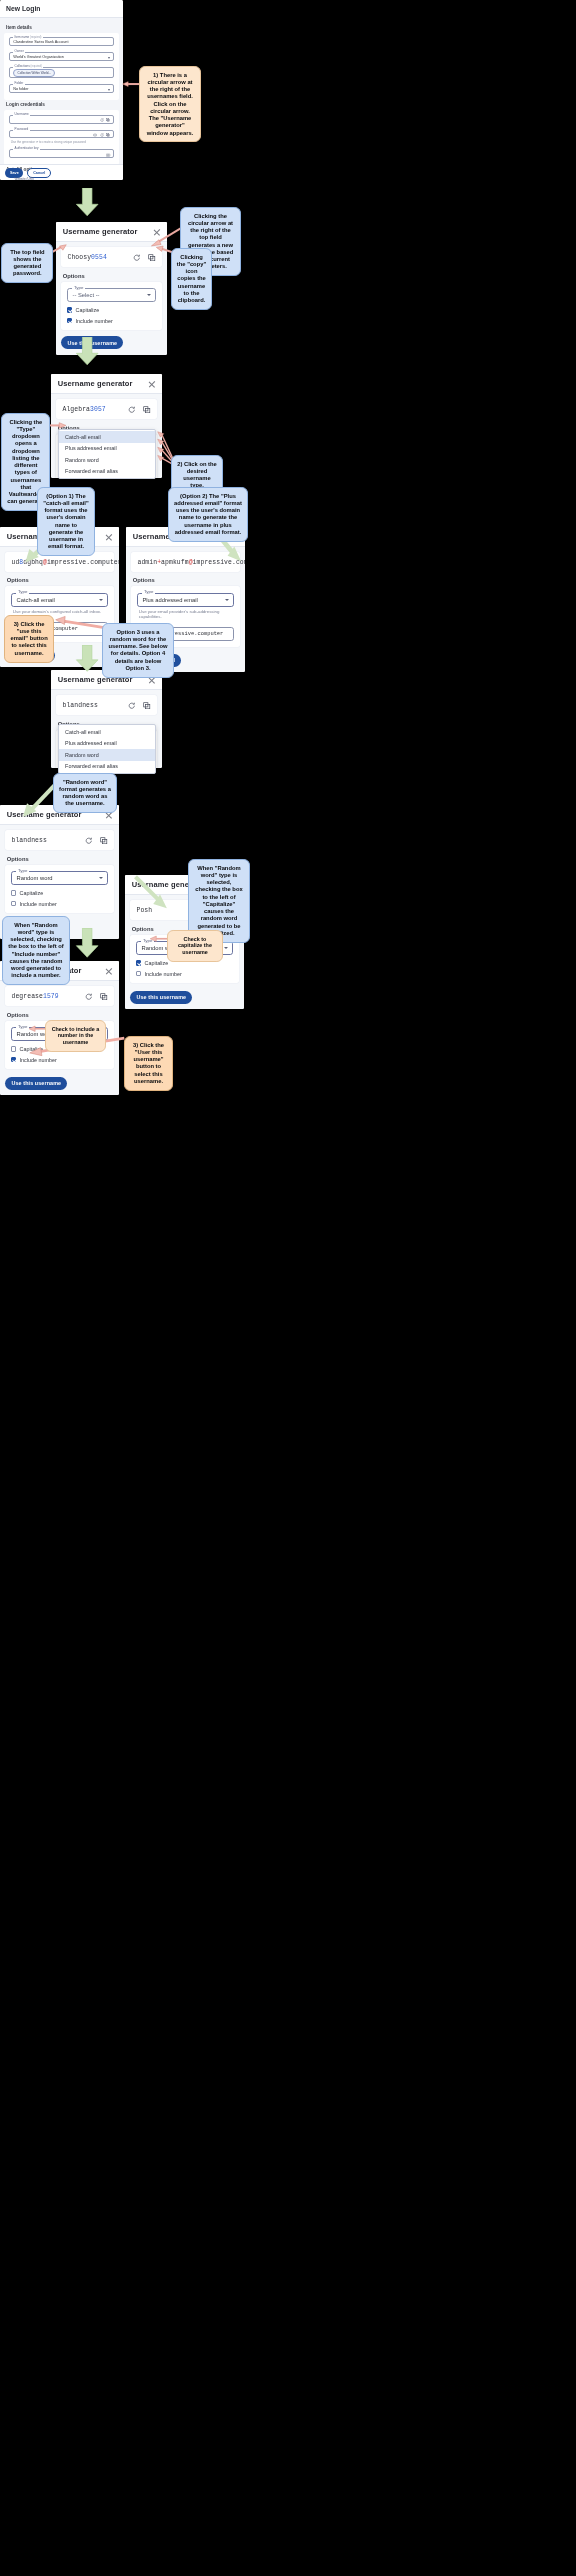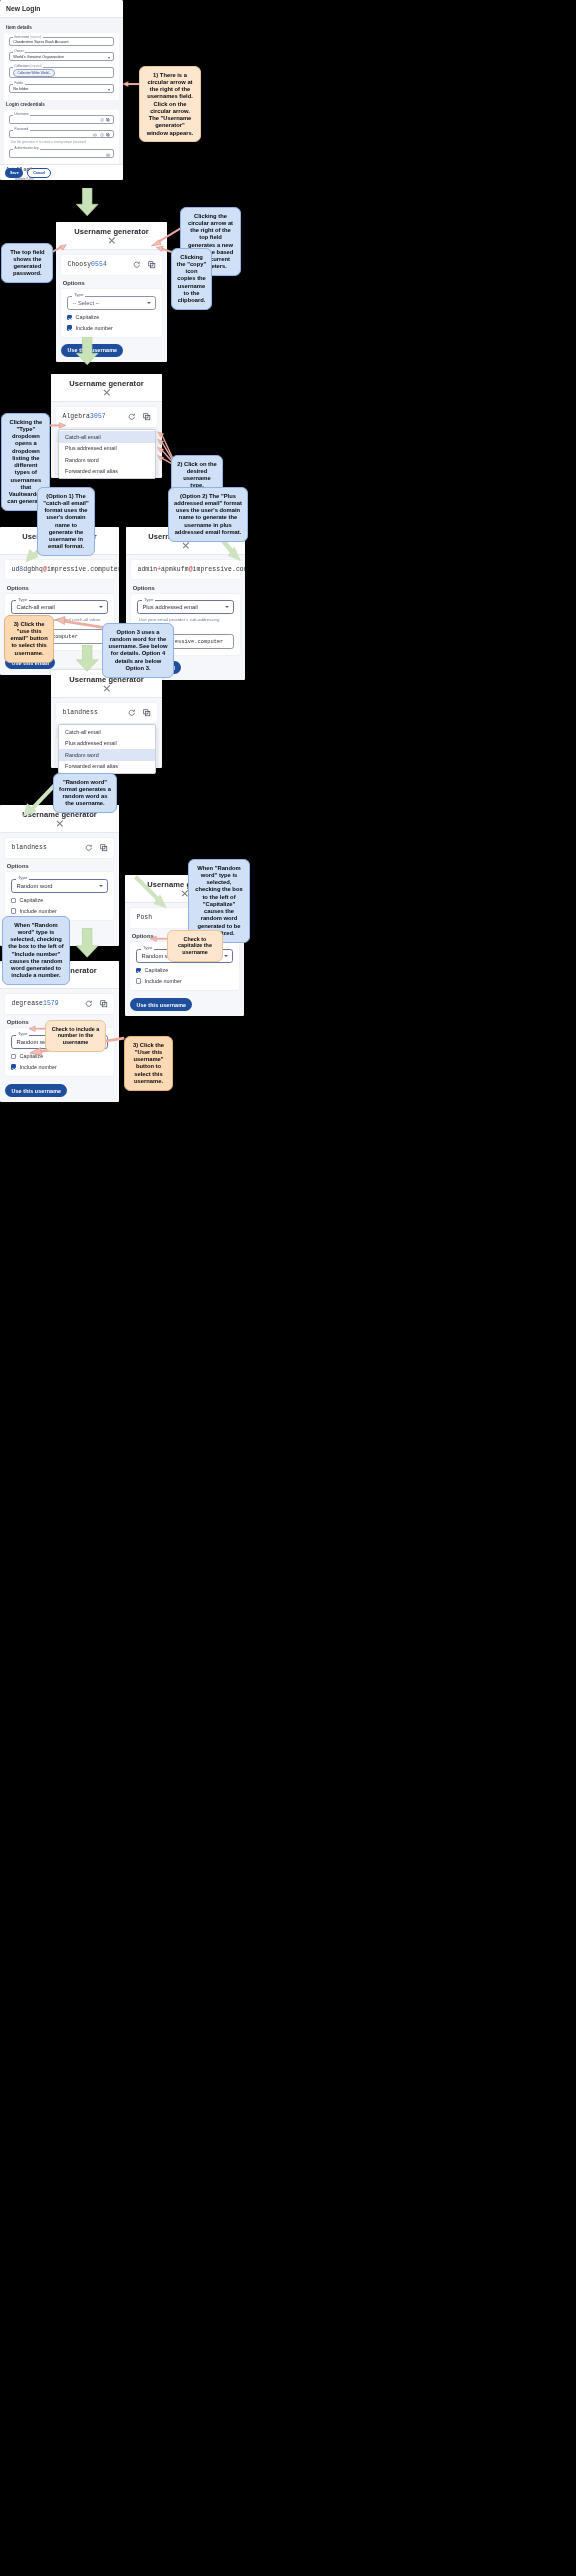"Username generator" .panel-head { flex-direction: column -> none }
